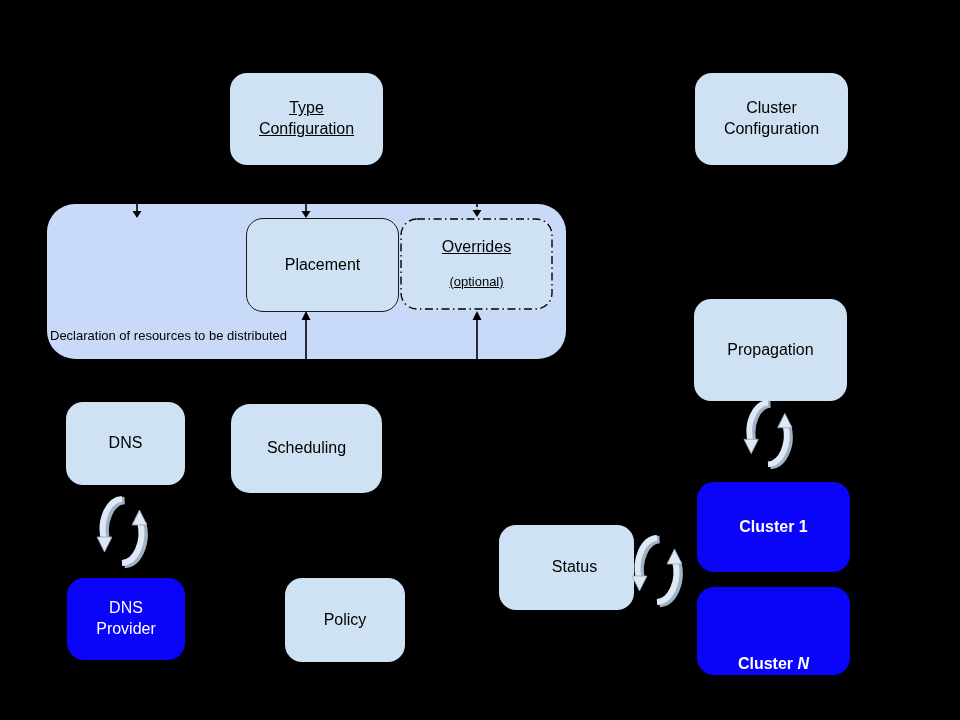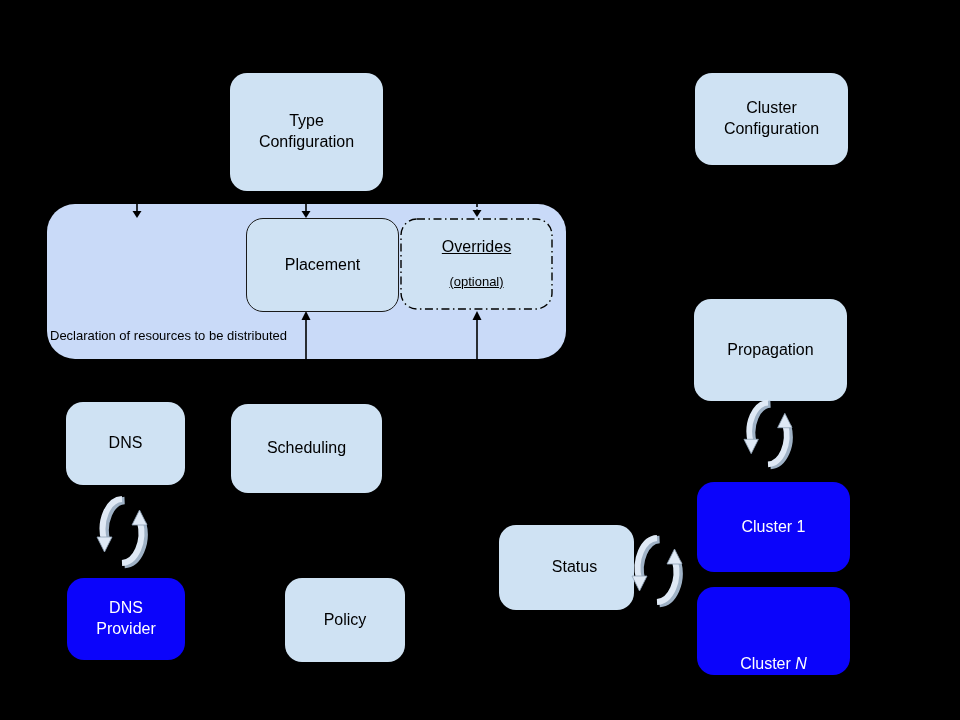"Type" .n-type-config { height: 118px -> 92px; text-decoration: none -> underline }
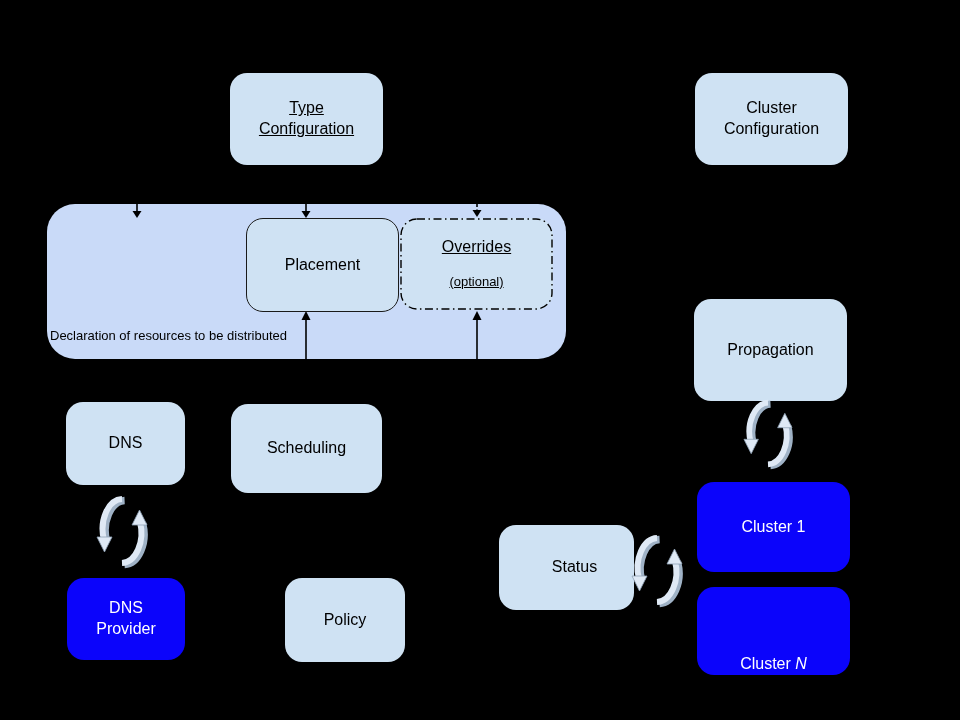"Scheduling" .n-scheduling { border-radius: none -> 19px }
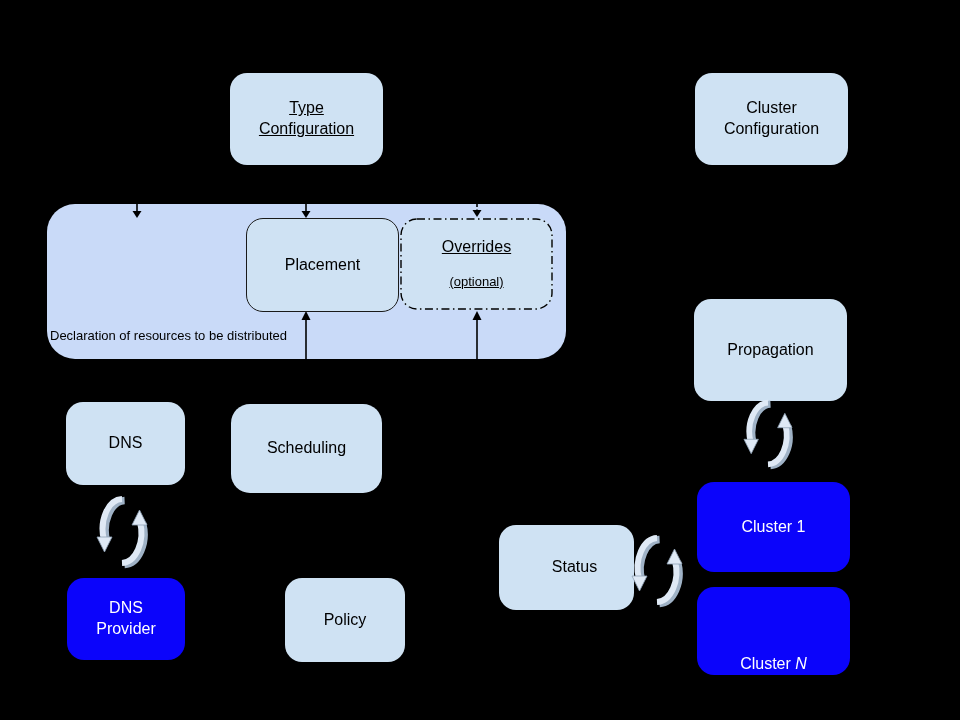"Cluster 1" .box.blue.bold { font-weight: normal -> bold }
